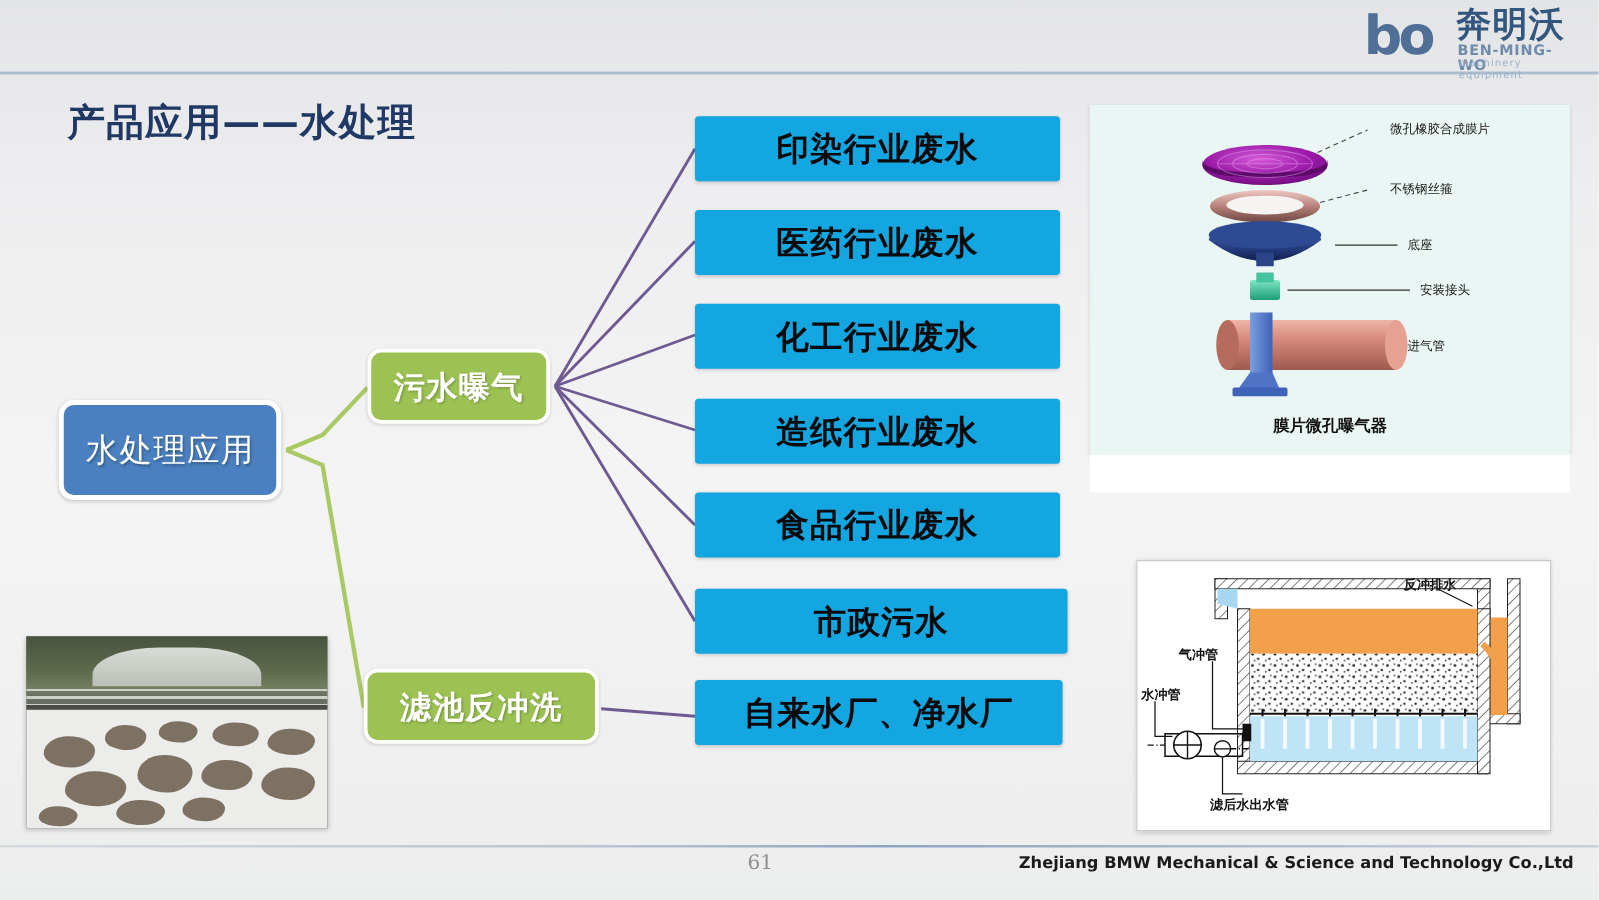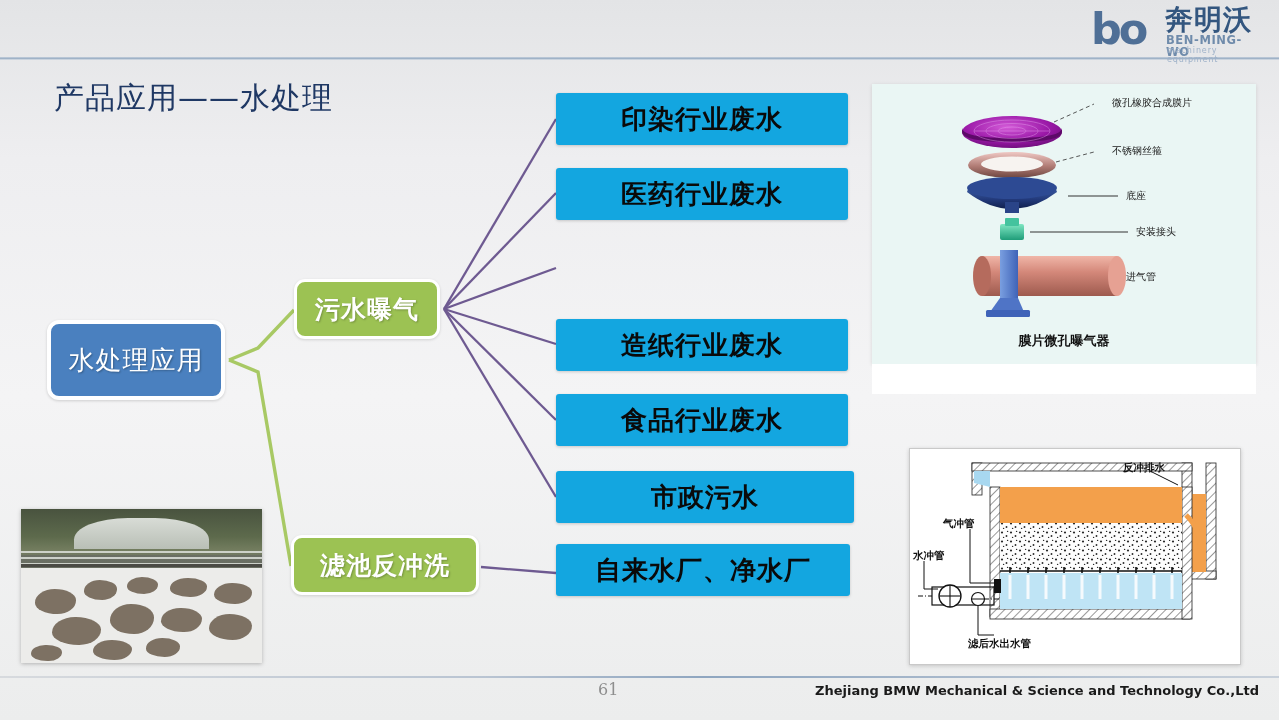"产品应用——水处理" .slide-title { font-weight: normal -> bold }
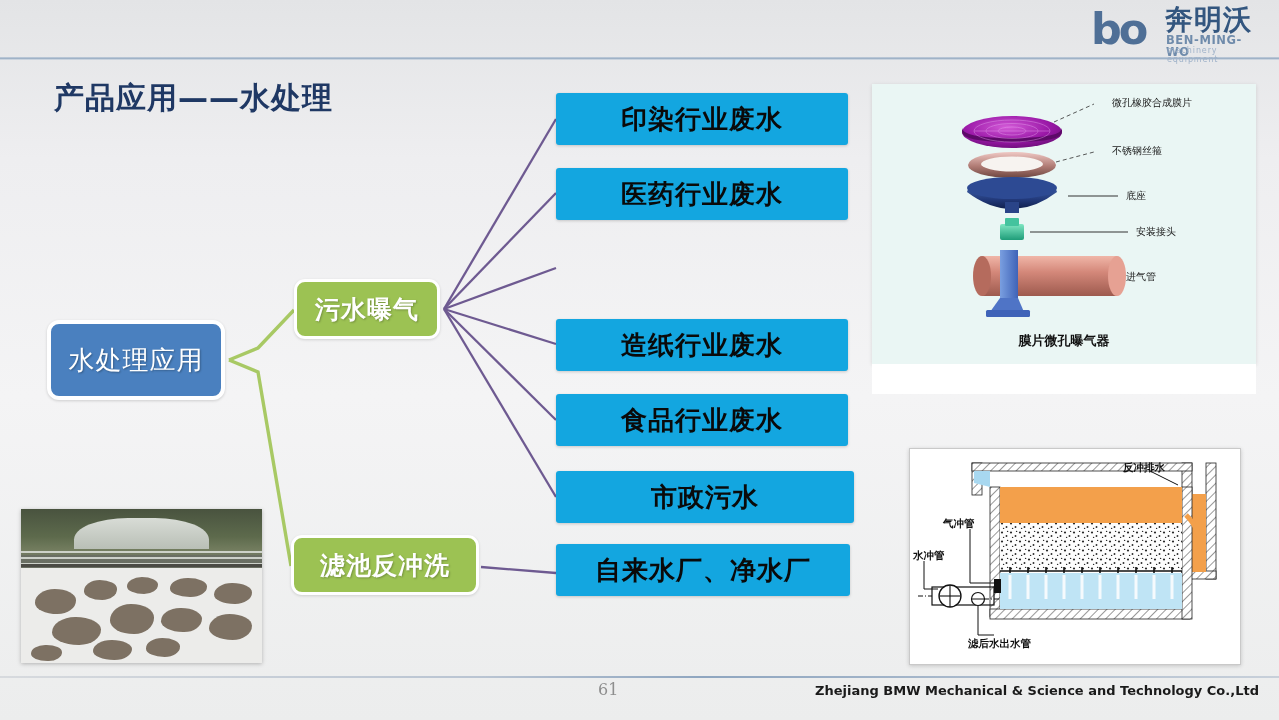"化工行业废水" div.node { html: none -> <div>化工行业废水</div> }
